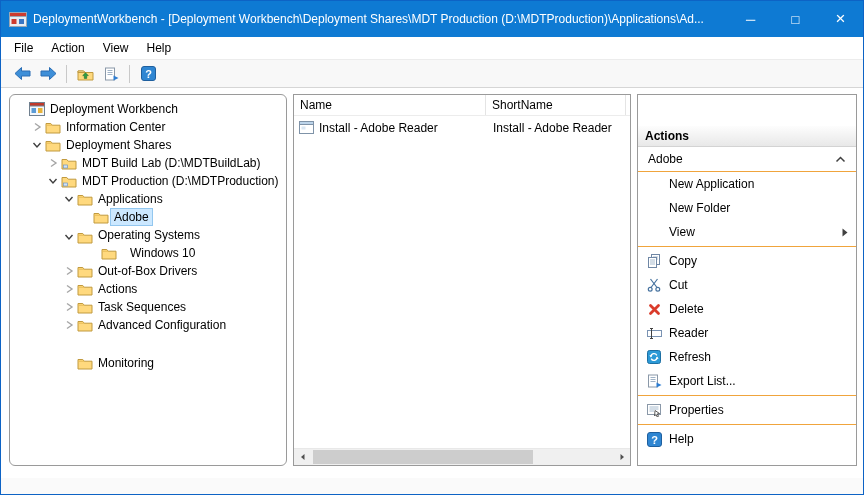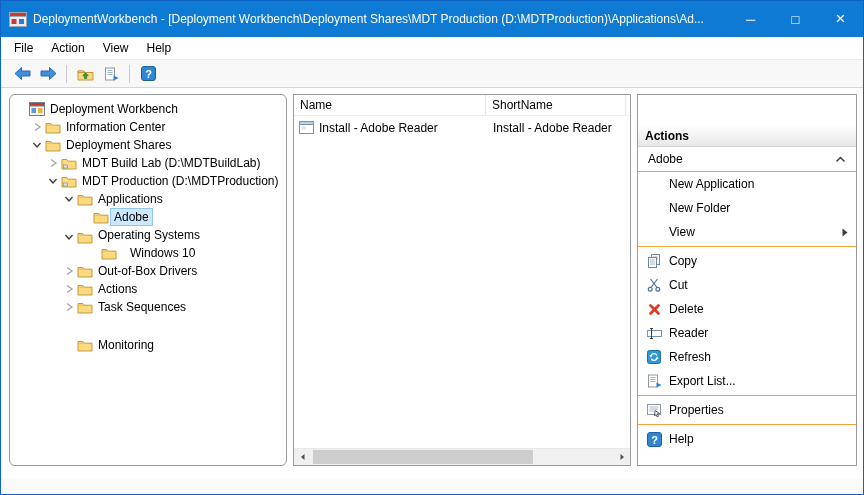"Advanced Configuration" div.tree-row { html: none -> <div> <span> <svg> <polyline></polyline> </svg> </span> <span> <svg> <path></path> <path></path> </svg> </span> <span>Advanced Configuration</span> </div> }
